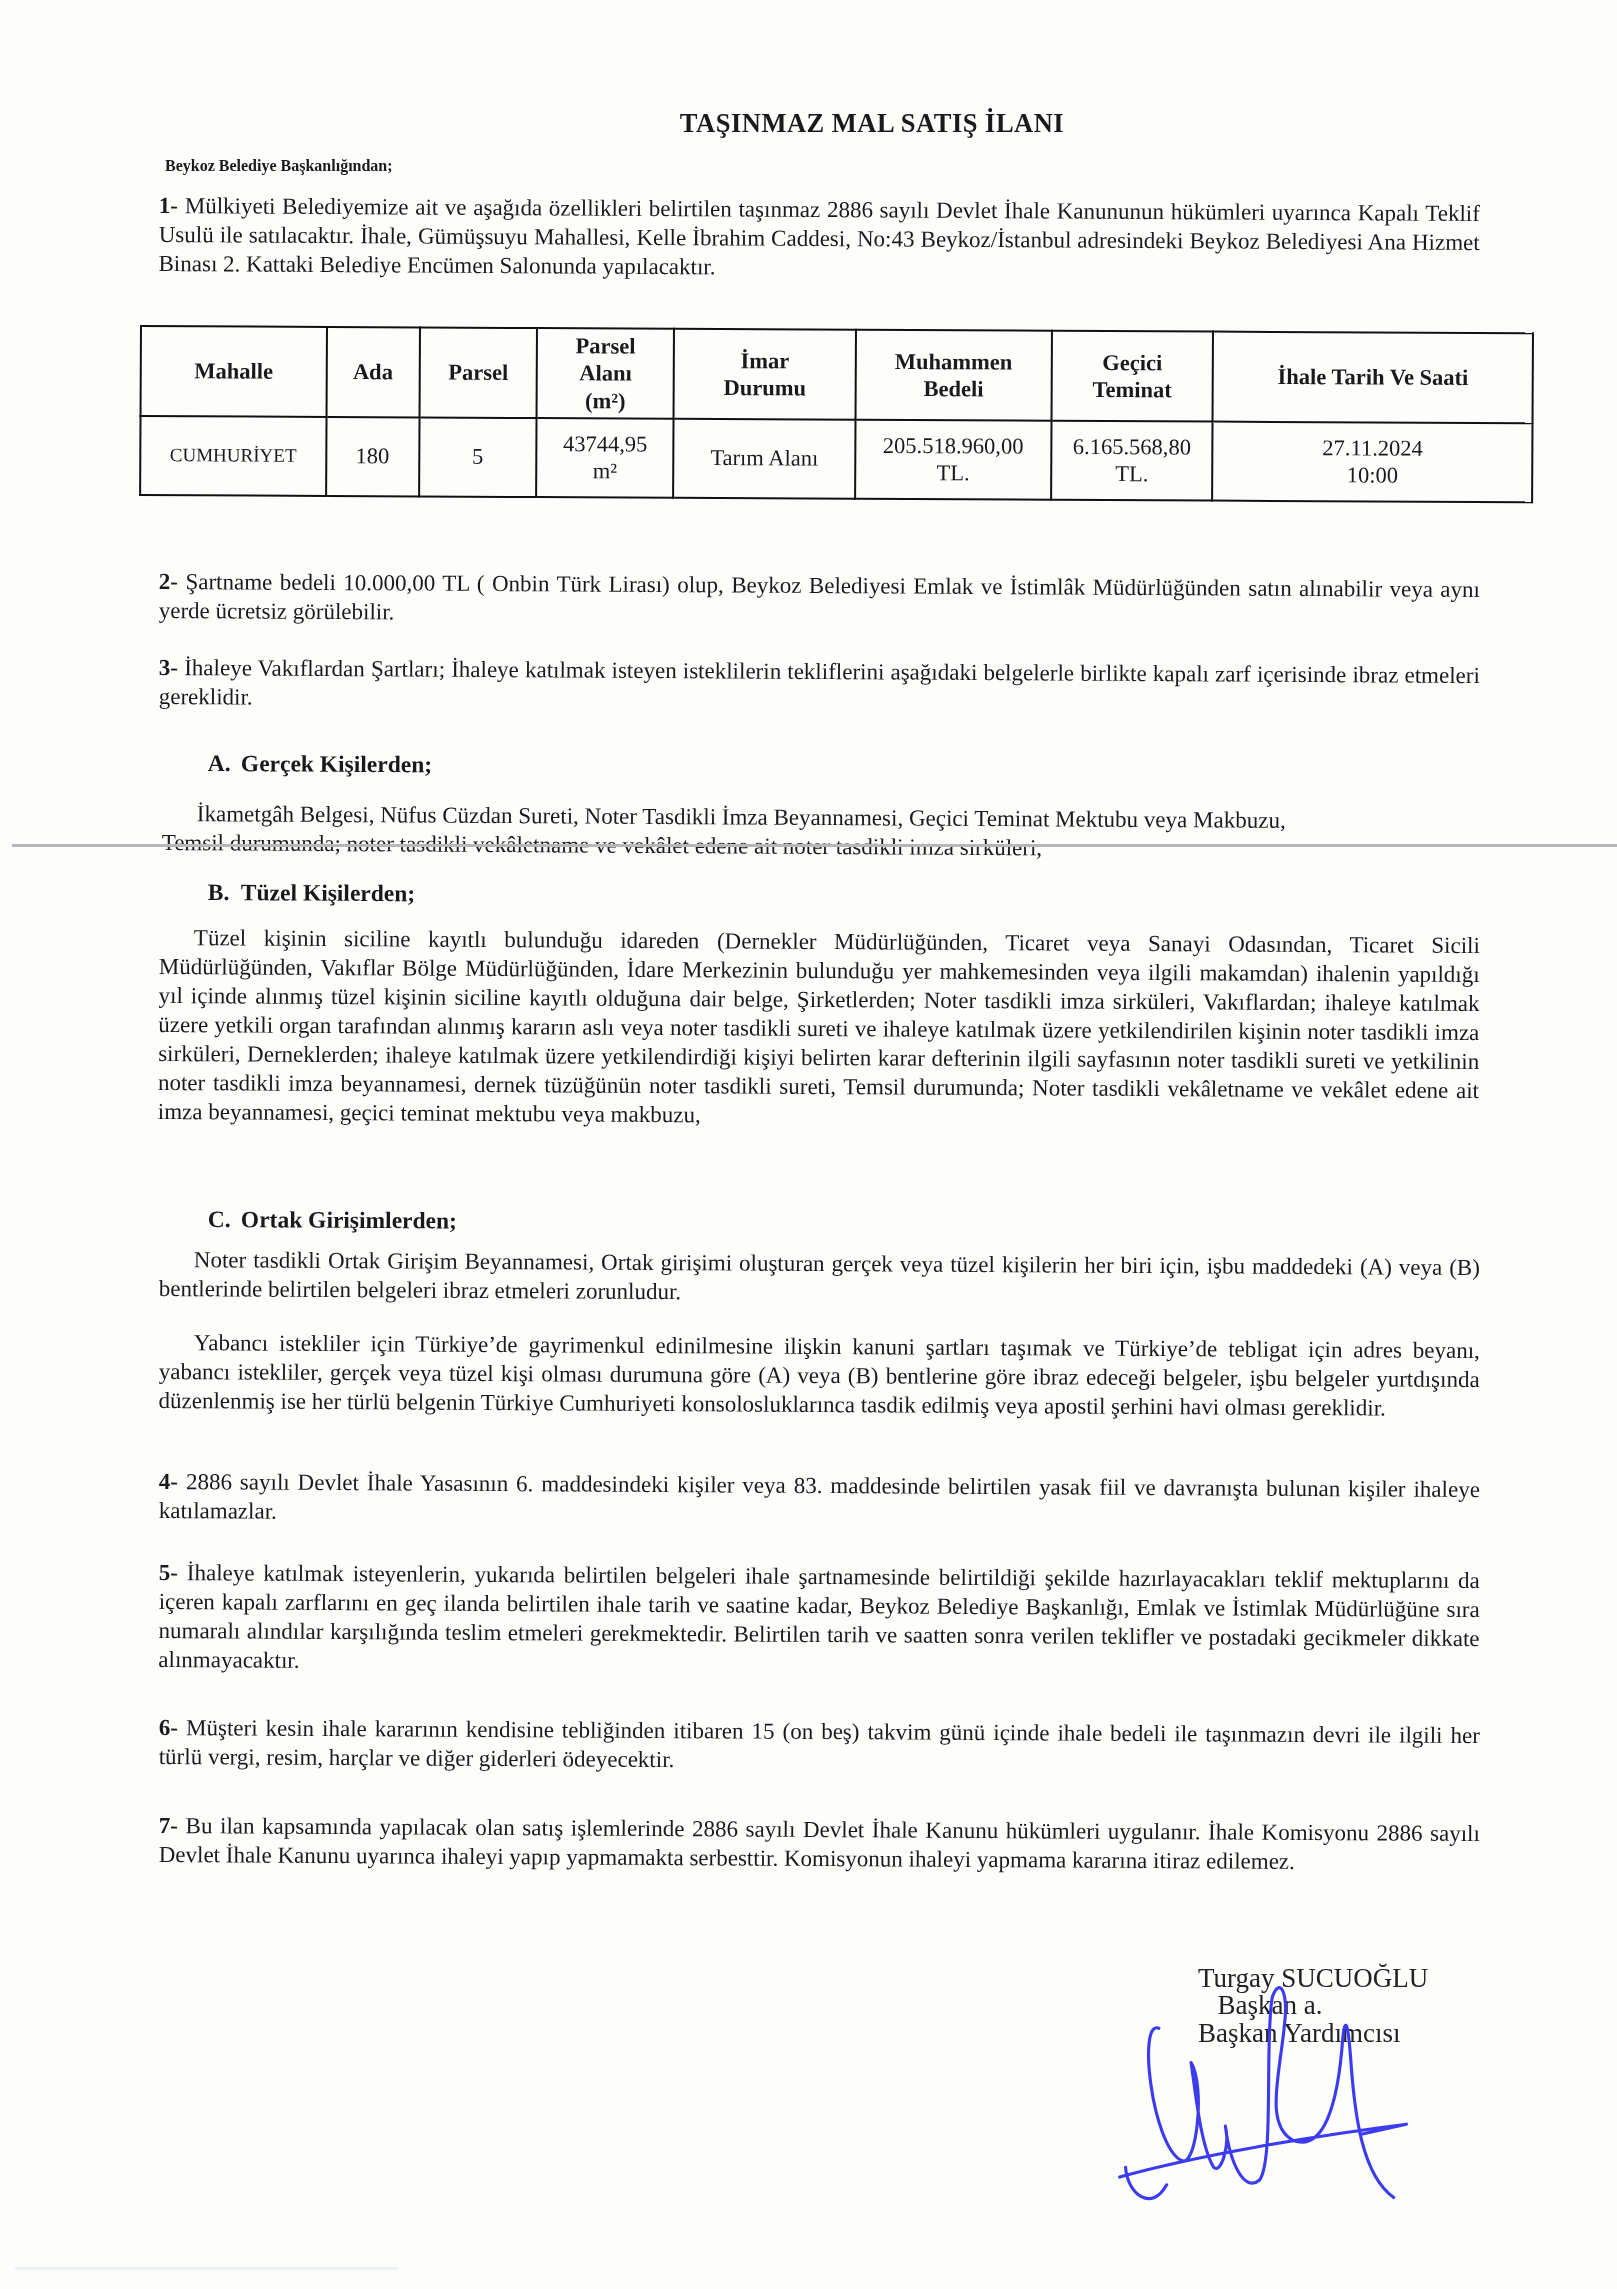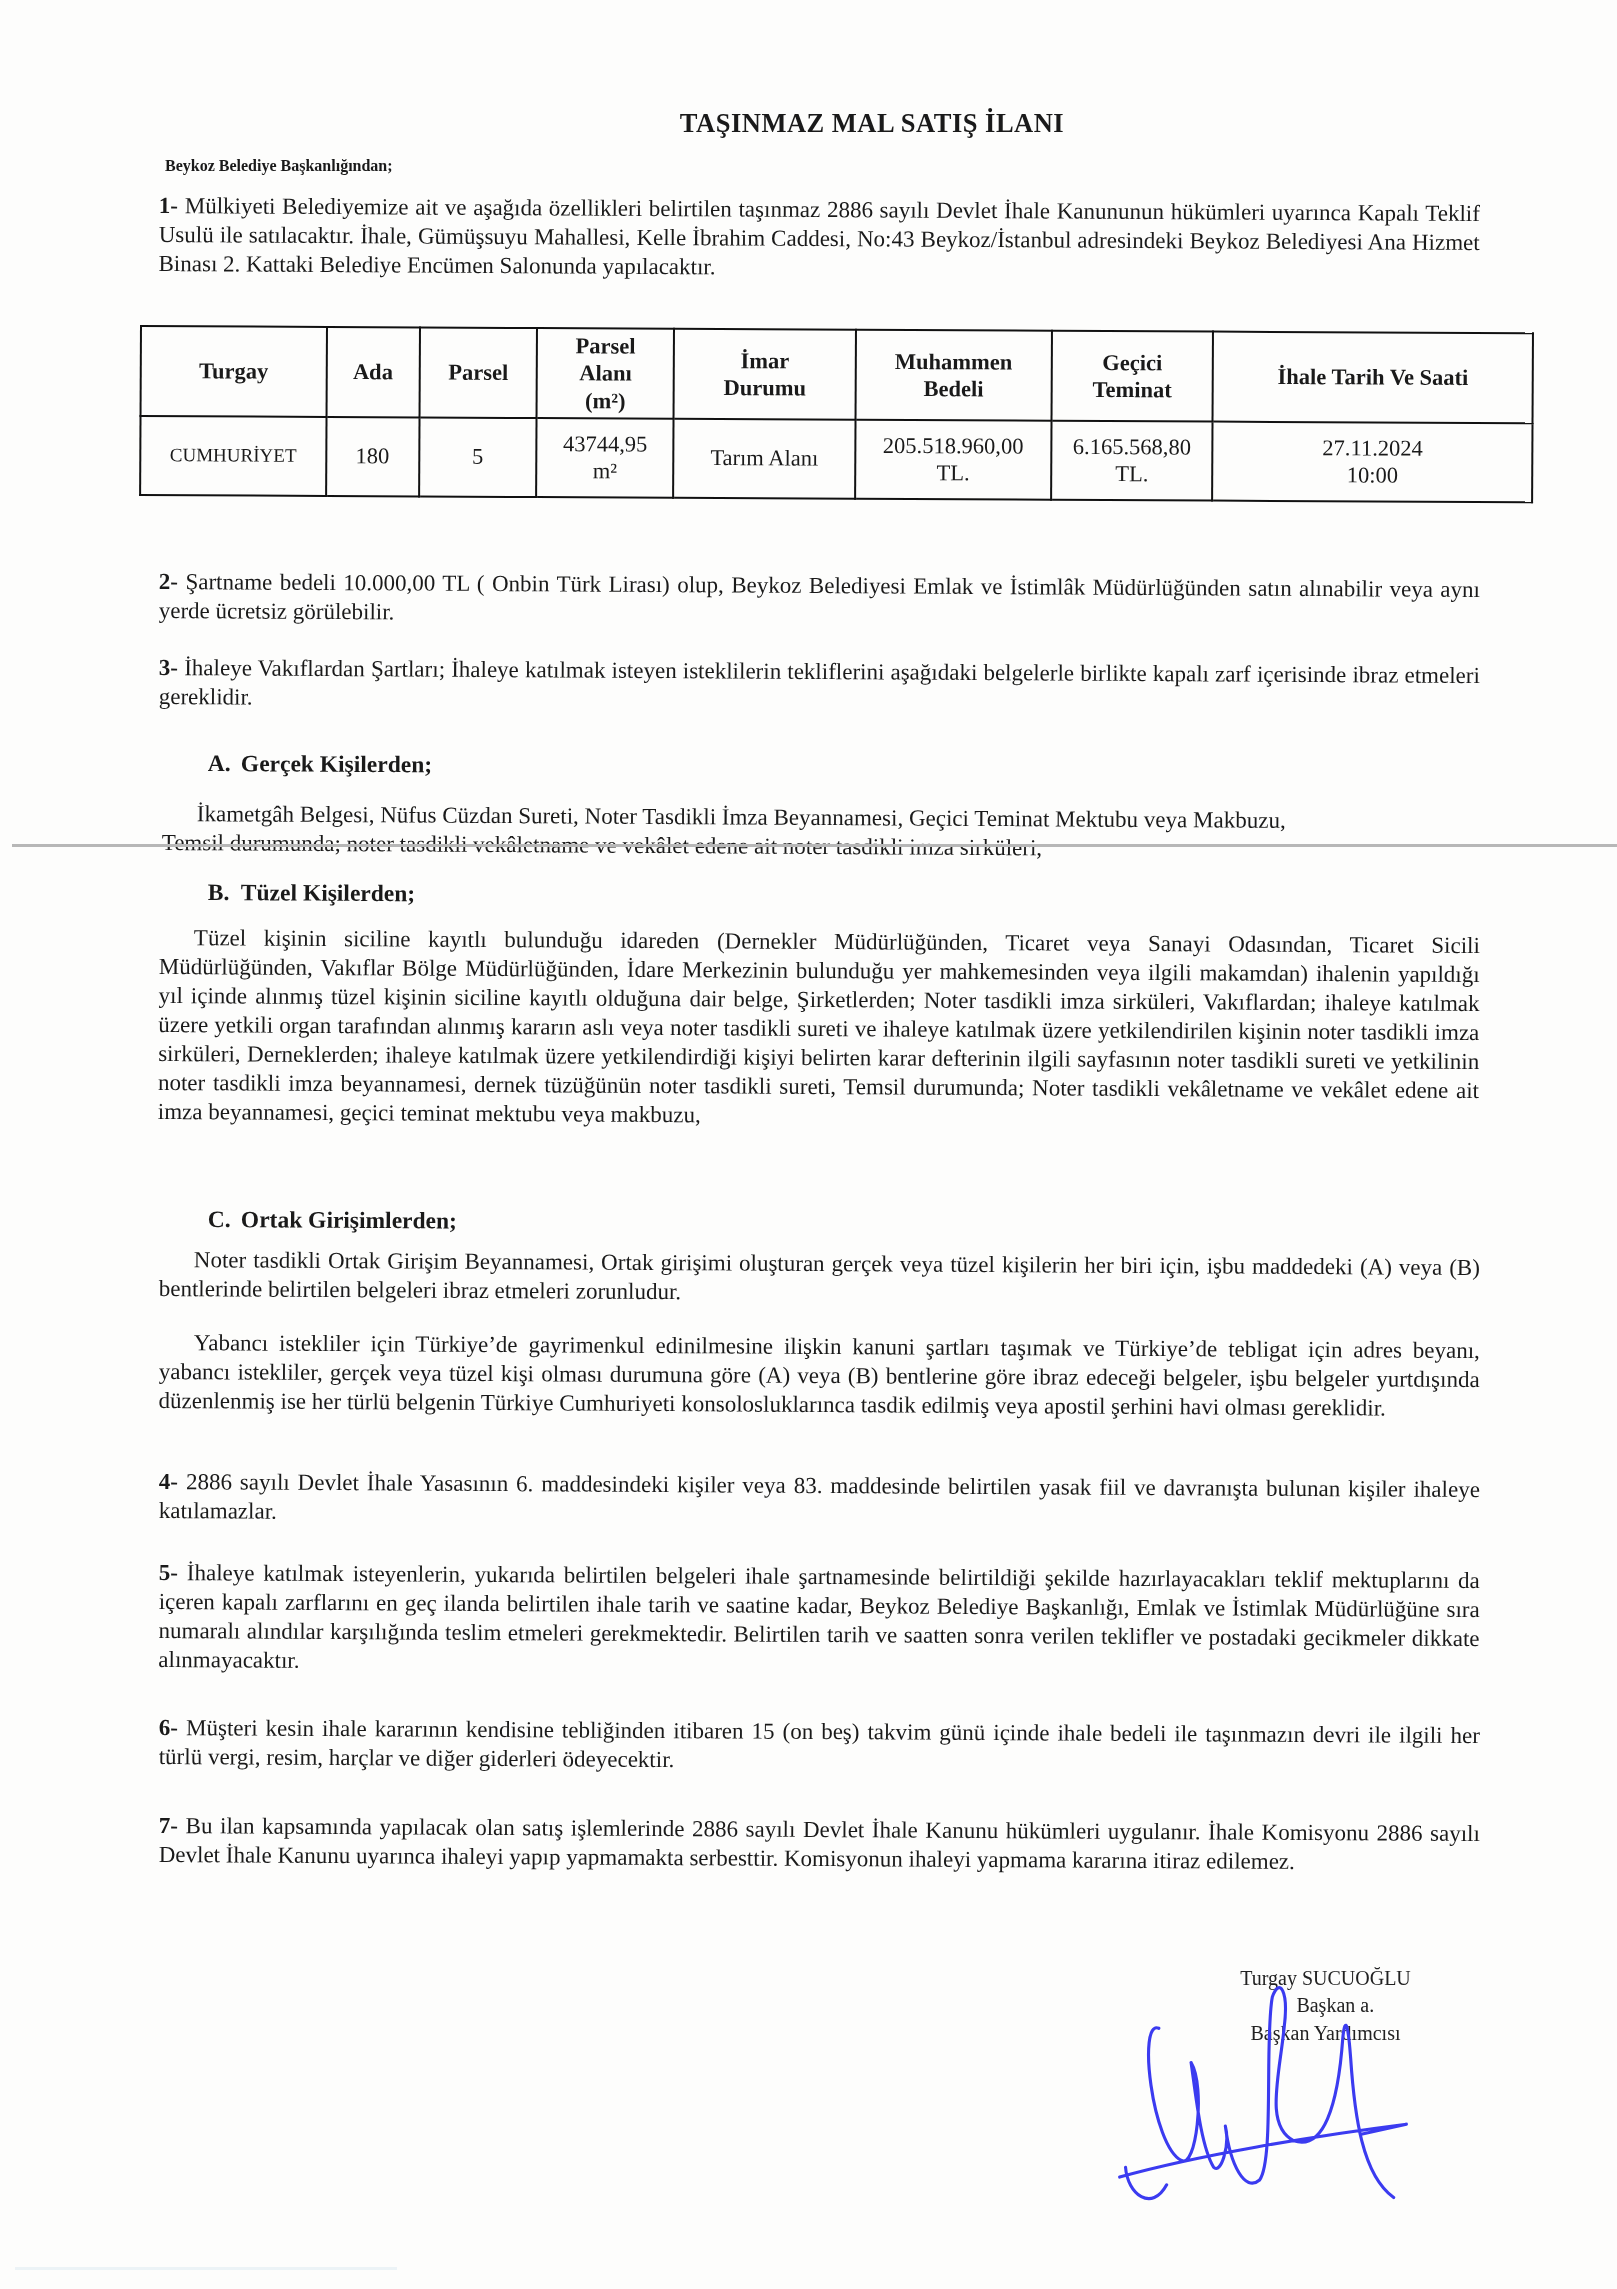"Turgay" span { text: Turgay -> Mahalle }
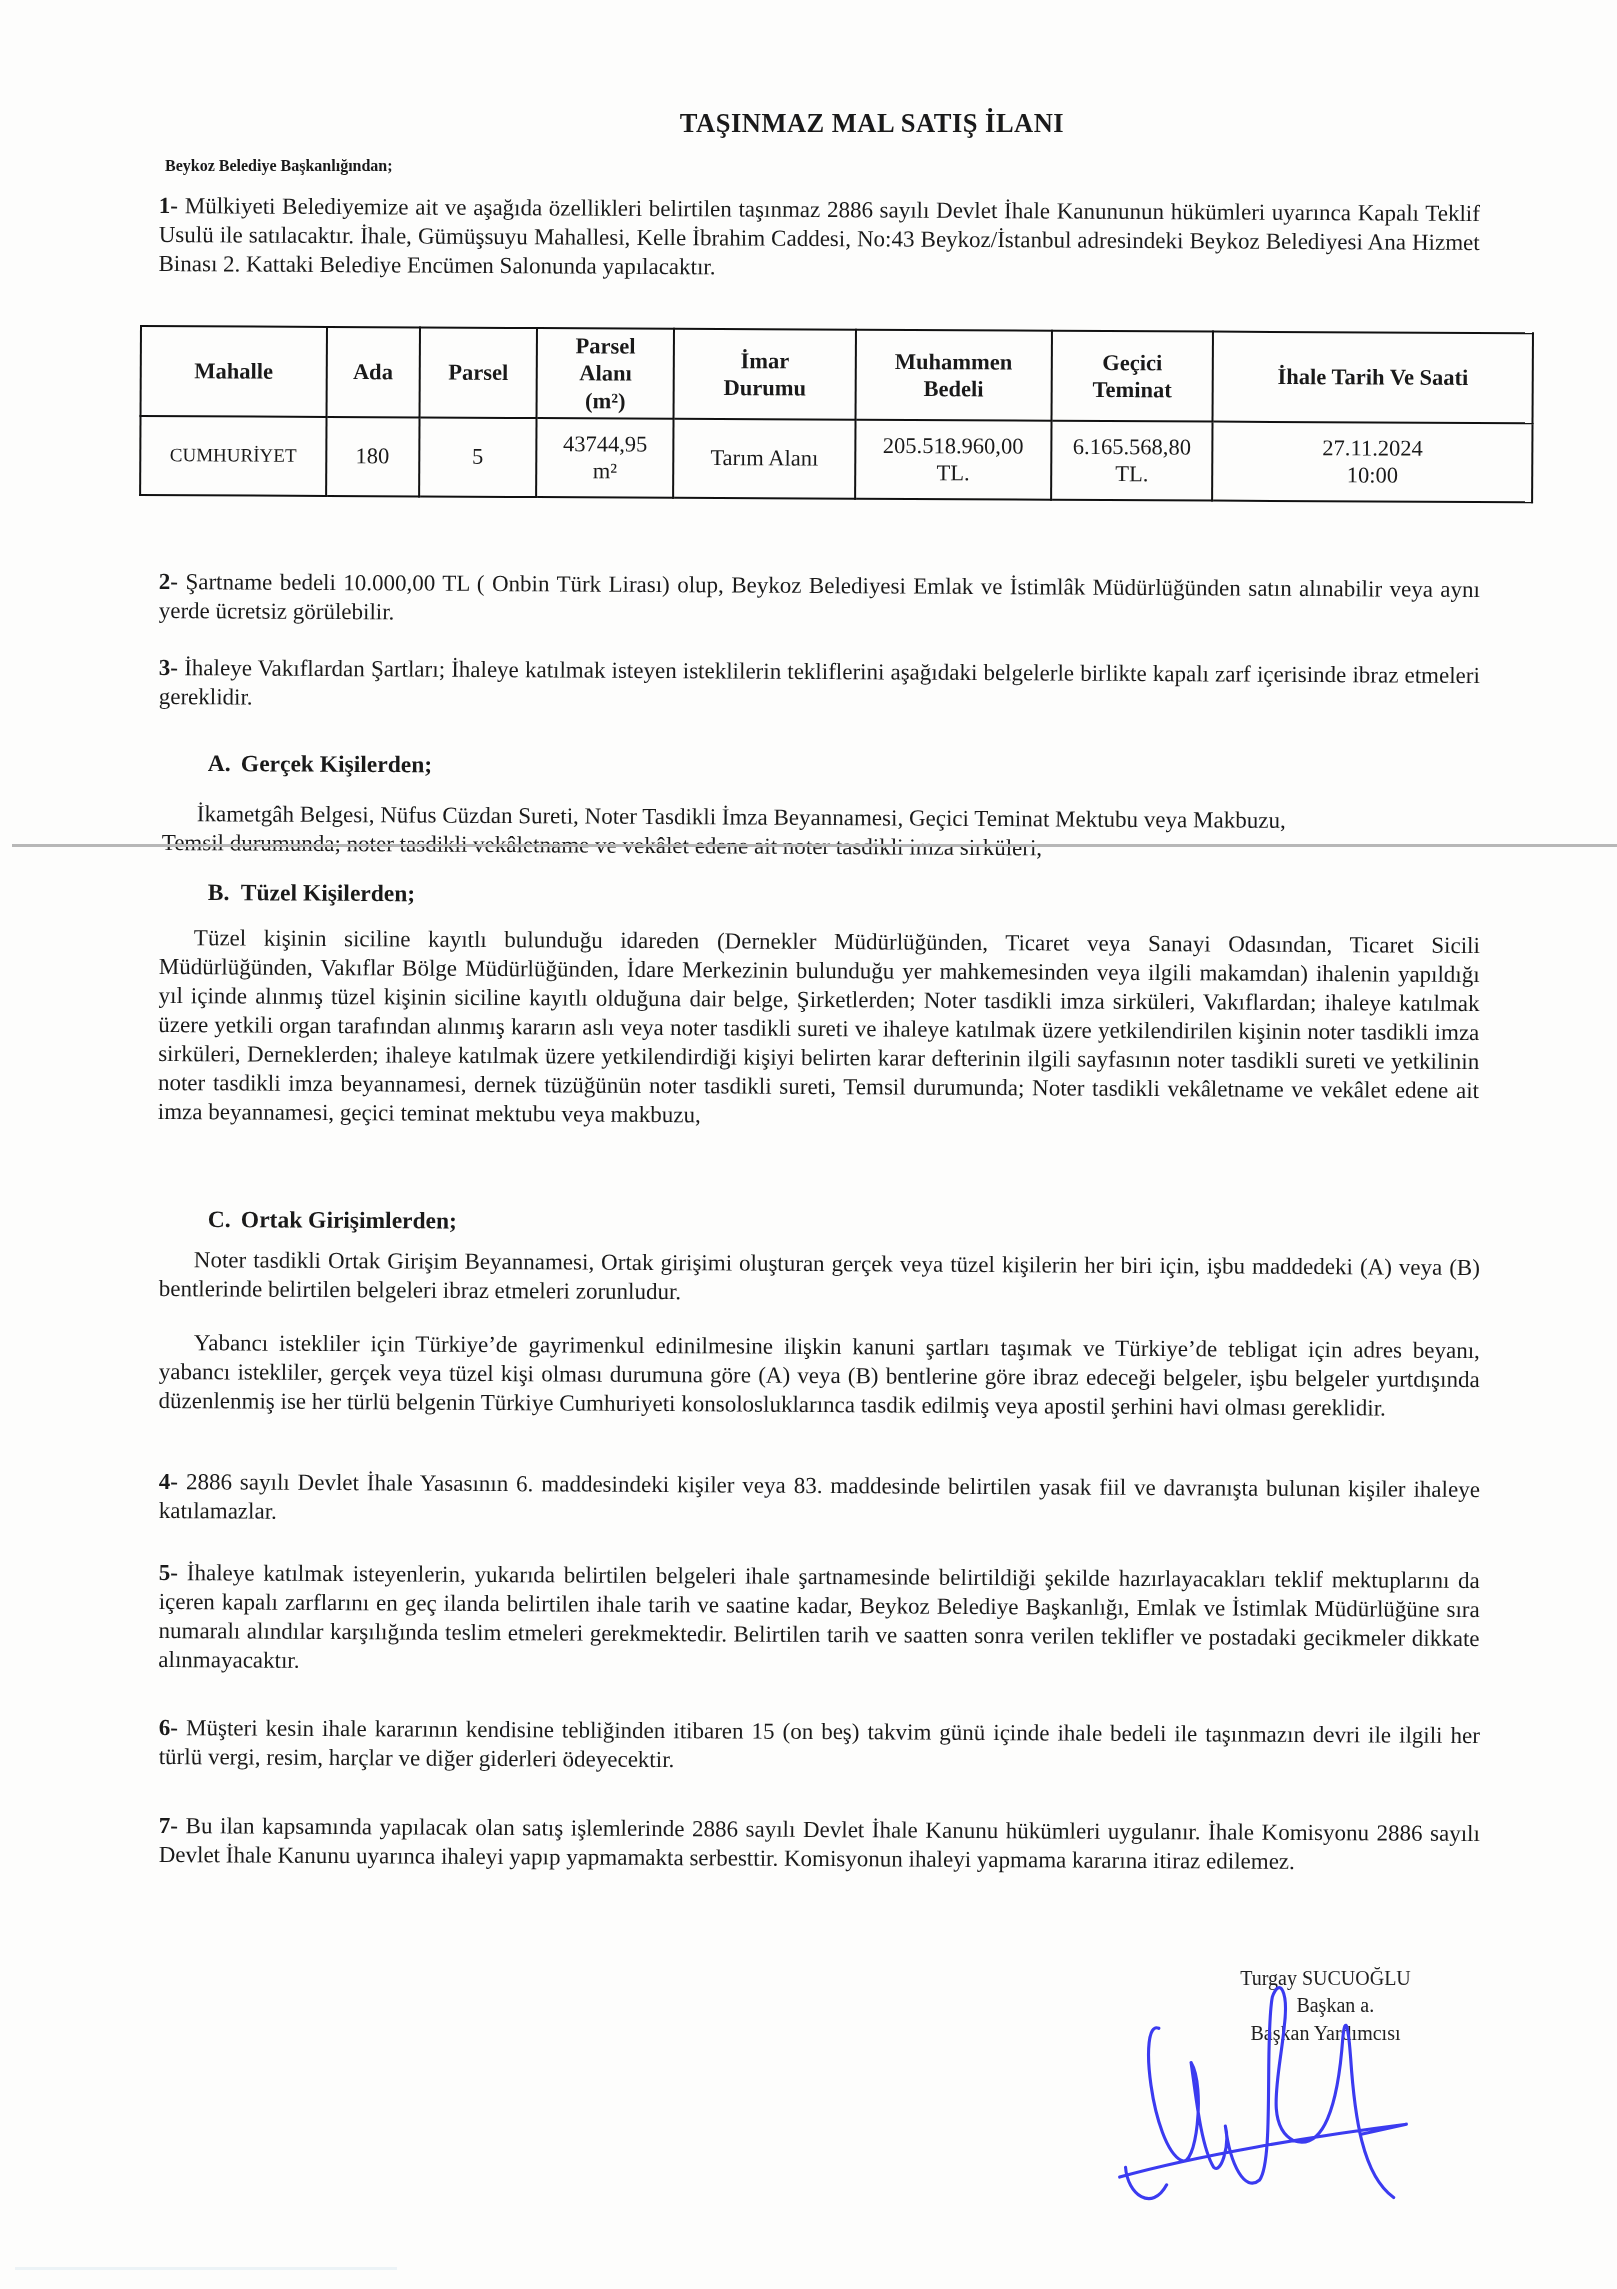"Turgay SUCUOĞLU" .sign { font-size: 20px -> 27px; text-align: center -> left }
